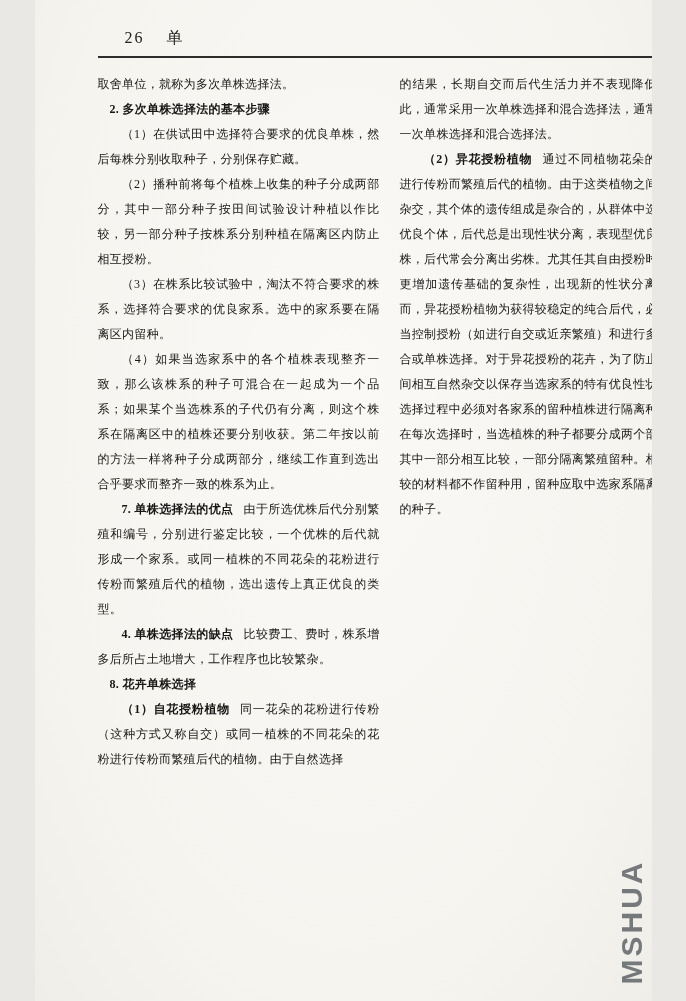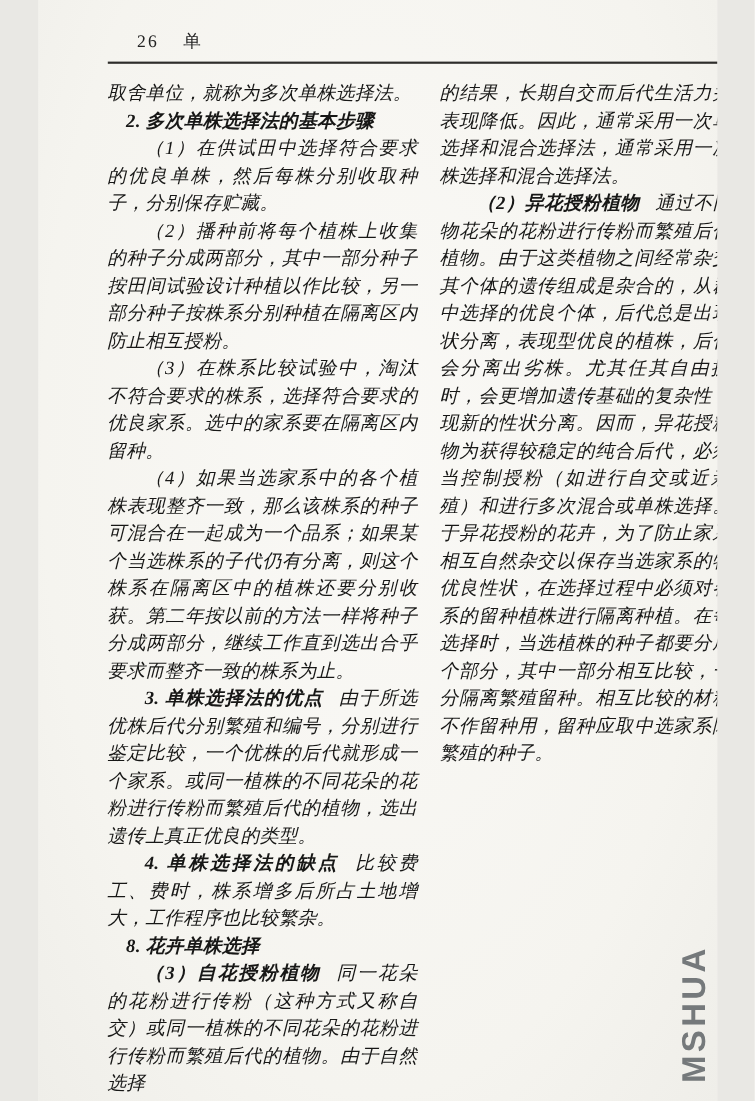"取舍单位，就称为多次单株选择法。" .column p { font-size: 17px -> 12px; font-style: italic -> none }
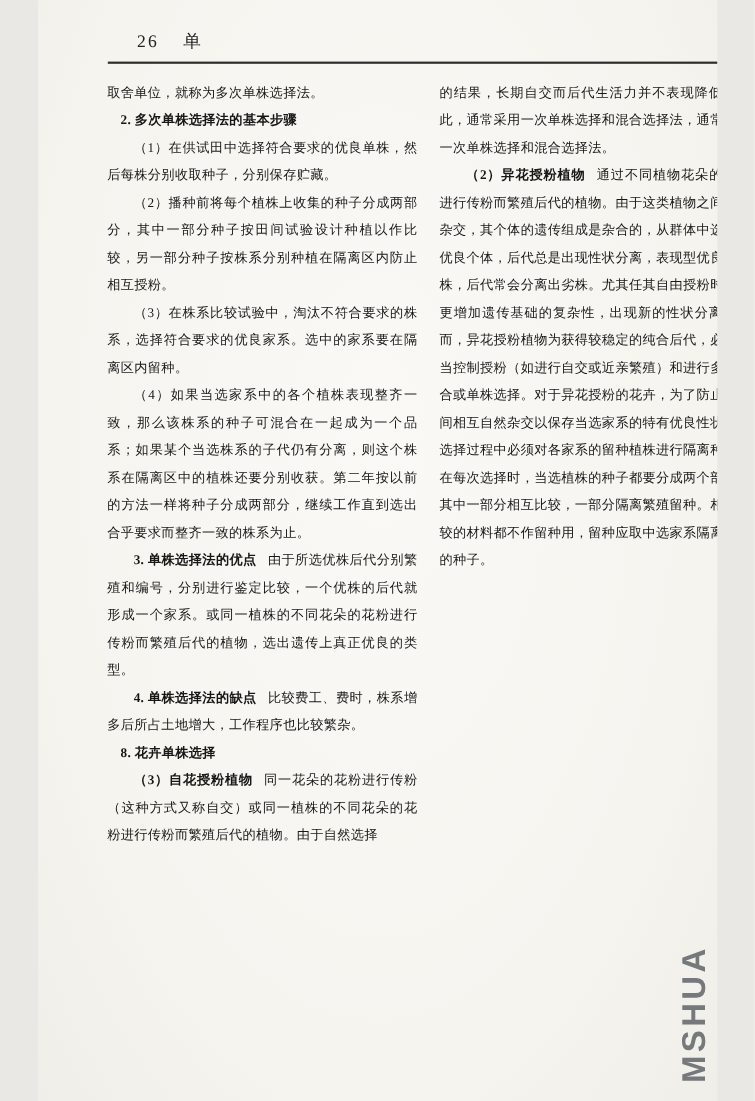"3. 单株选择法的优点" span.inline-heading { text: 3 -> 7 }
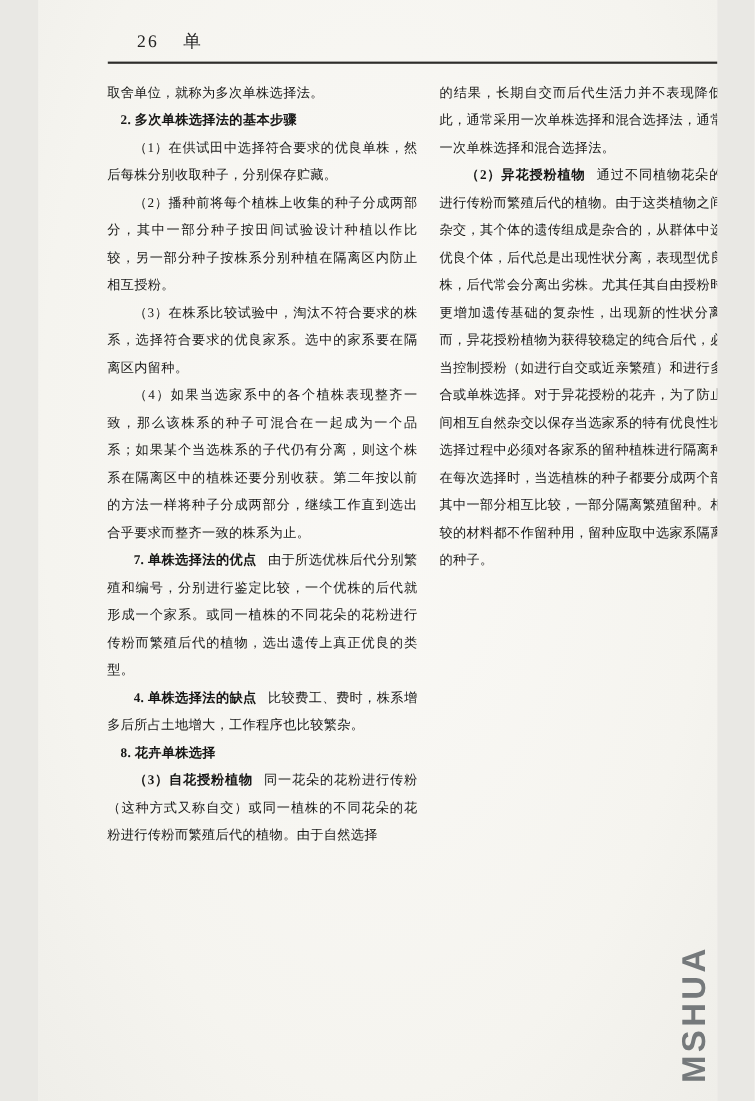"（3）自花授粉植物" span.inline-heading { text: 3 -> 1 }
